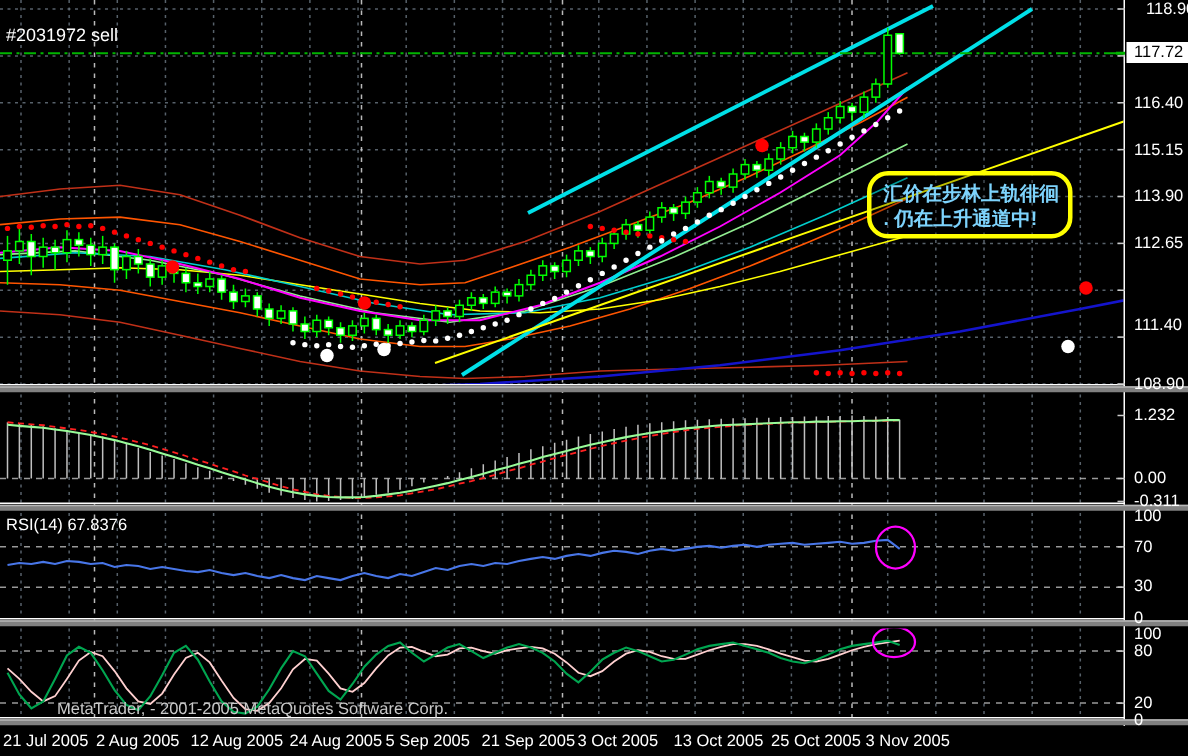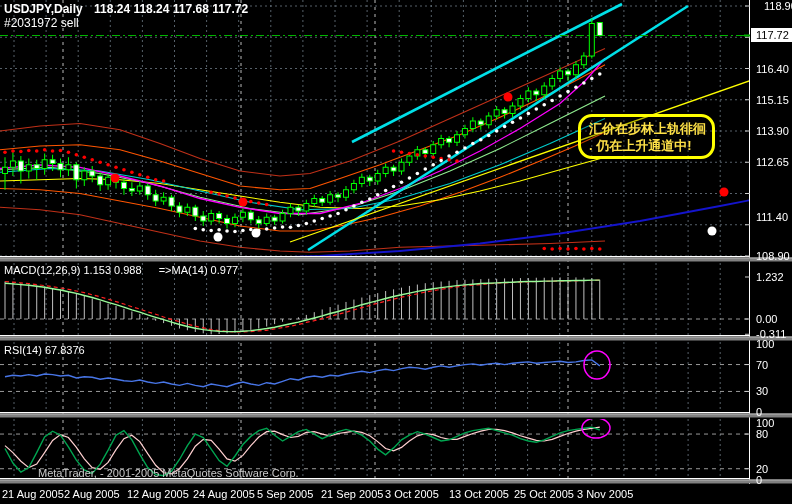"USDJPY,Daily 118.24 118.24 117.68 117.72" div.hdr { html: <div> <span>USDJPY,Daily</span> <span>118.24 118.24 117.68 117.72</span> </div> -> none }
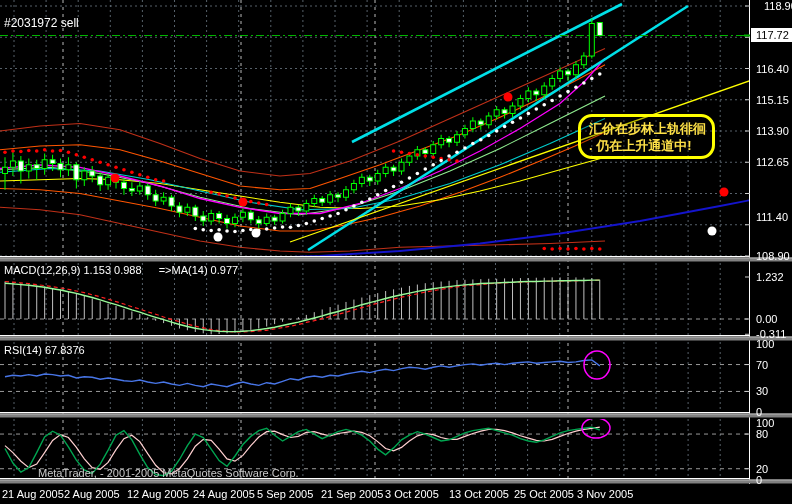"汇价在步林上轨徘徊" #annotation { color: #fde047 -> #7dd3fc }
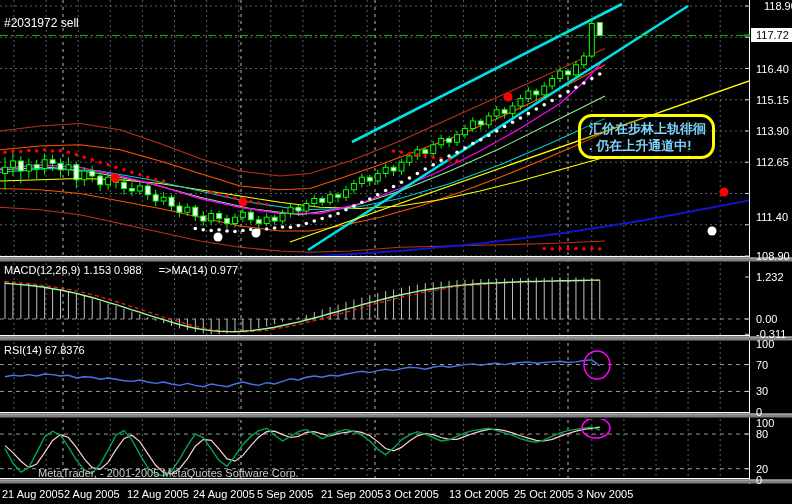"MACD(12,26,9) 1.153 0.988 =>MA(14) 0.977" div.ind-lbl { html: <div> <span>MACD(12,26,9) 1.153 0.988</span> <span>=&gt;MA(14) 0.977</span> </div> -> none }
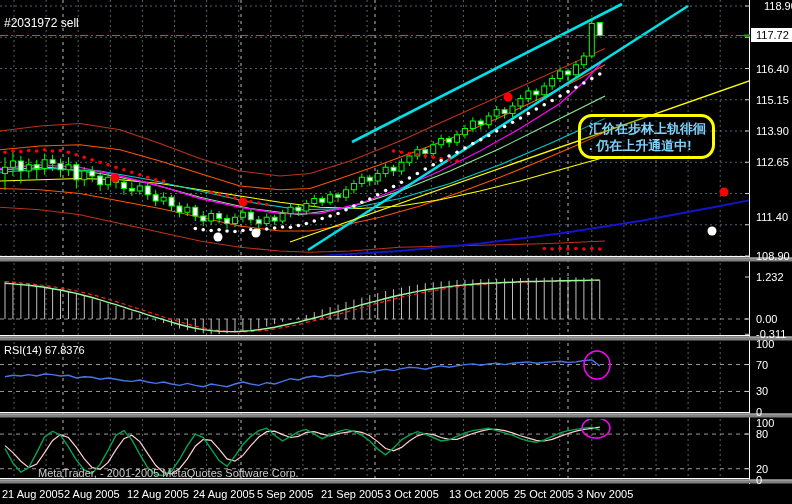"21 Aug 2005" div.date-lbl { text: Aug -> Jul }
